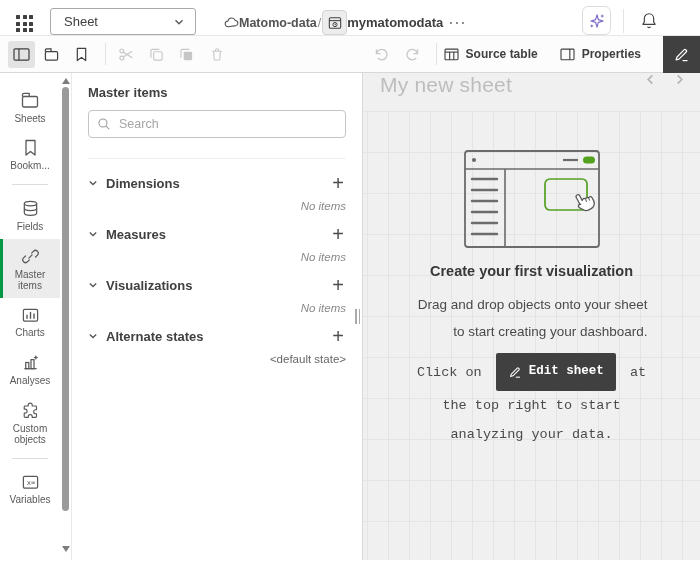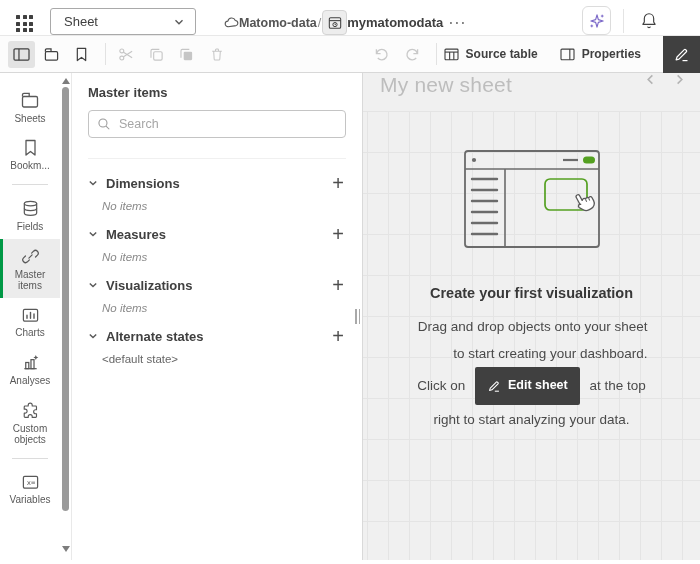"Dimensions" .sec { text-align: none -> right }
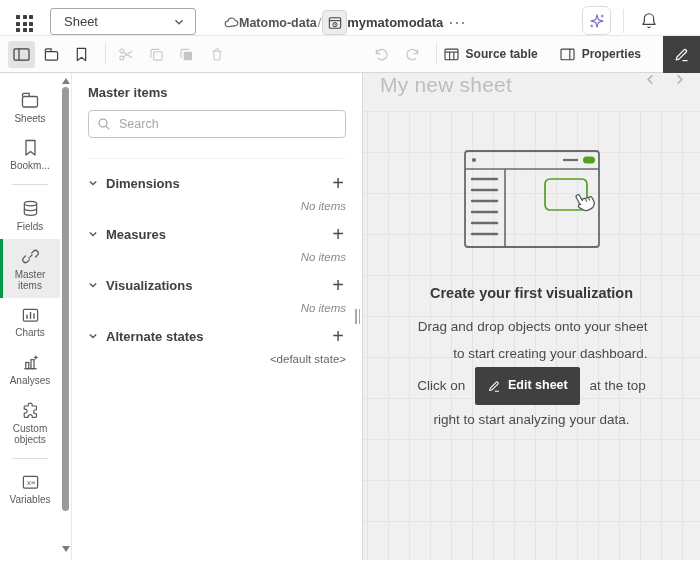"Create your first visualization" .empty h3 { margin-top: 22px -> none }
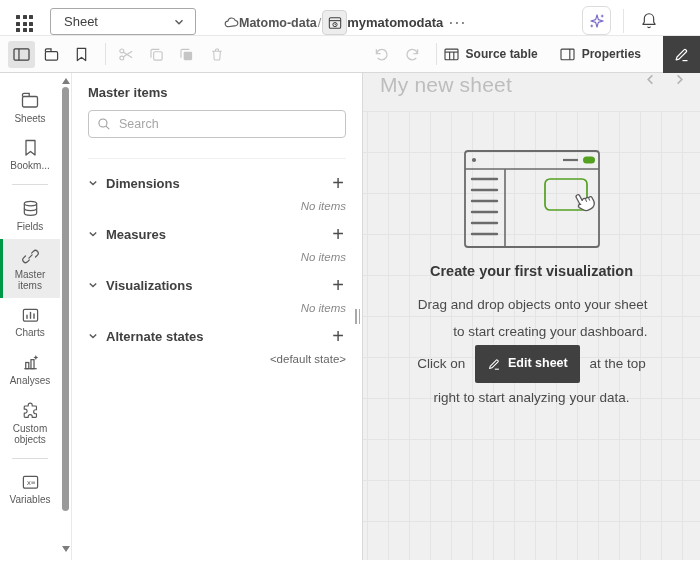"Click on" .empty .instr { font-family: none -> Liberation Mono, monospace; margin-top: 0 -> 8px }
